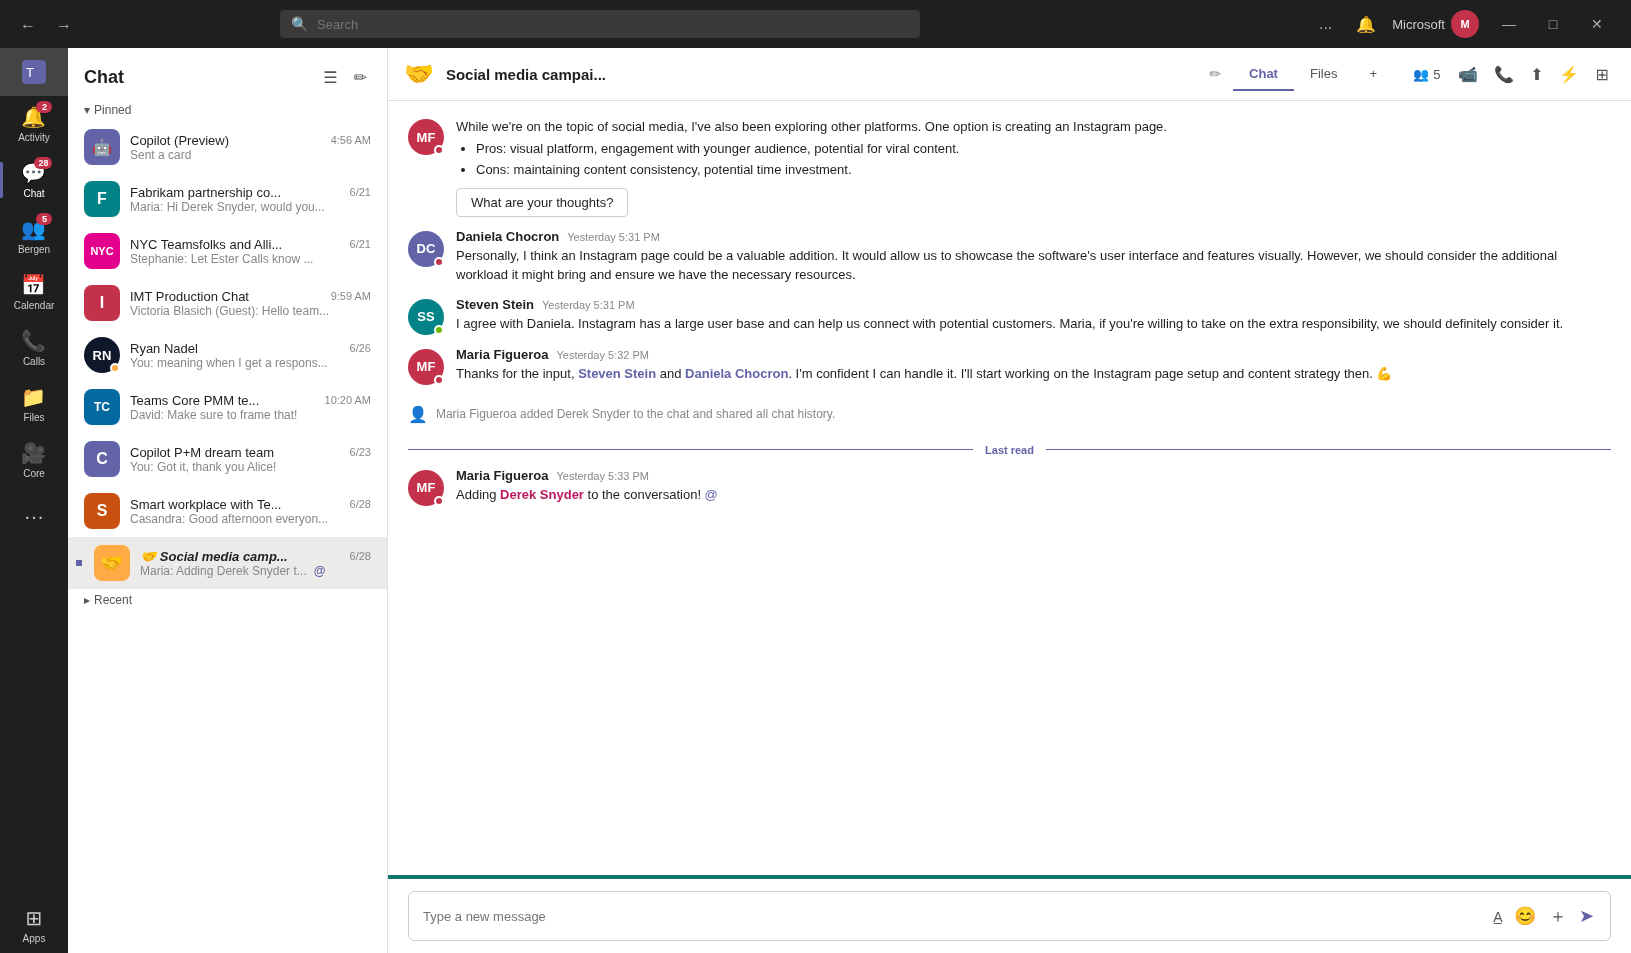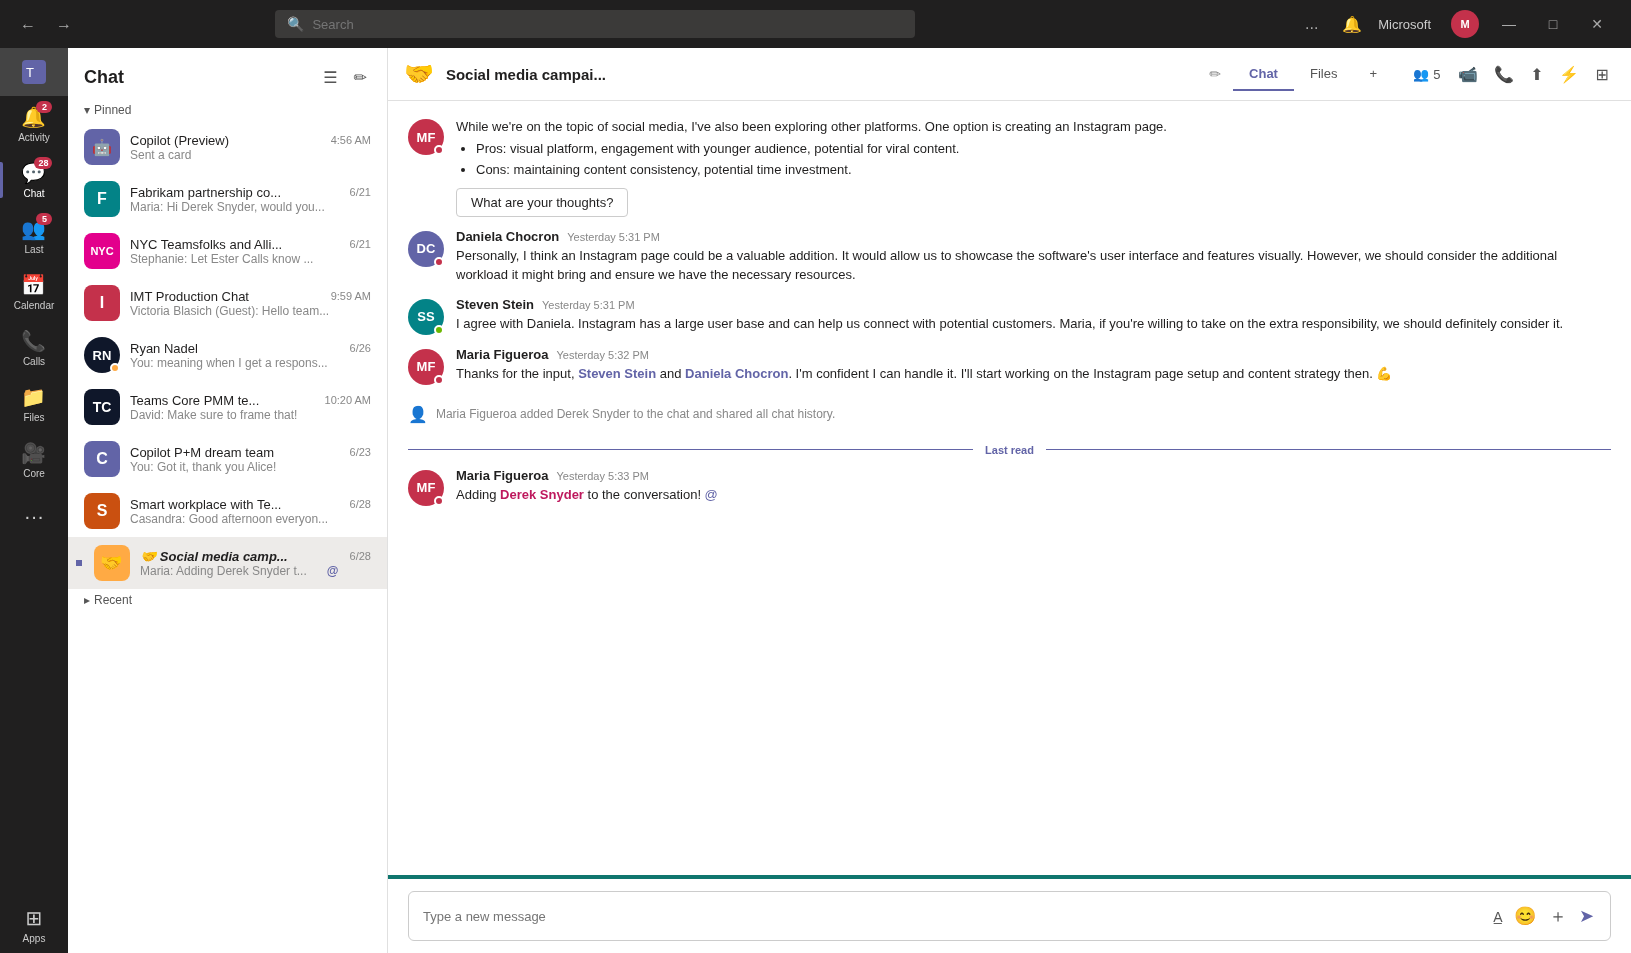"Microsoft" .chrome-user { gap: 20px -> 6px }
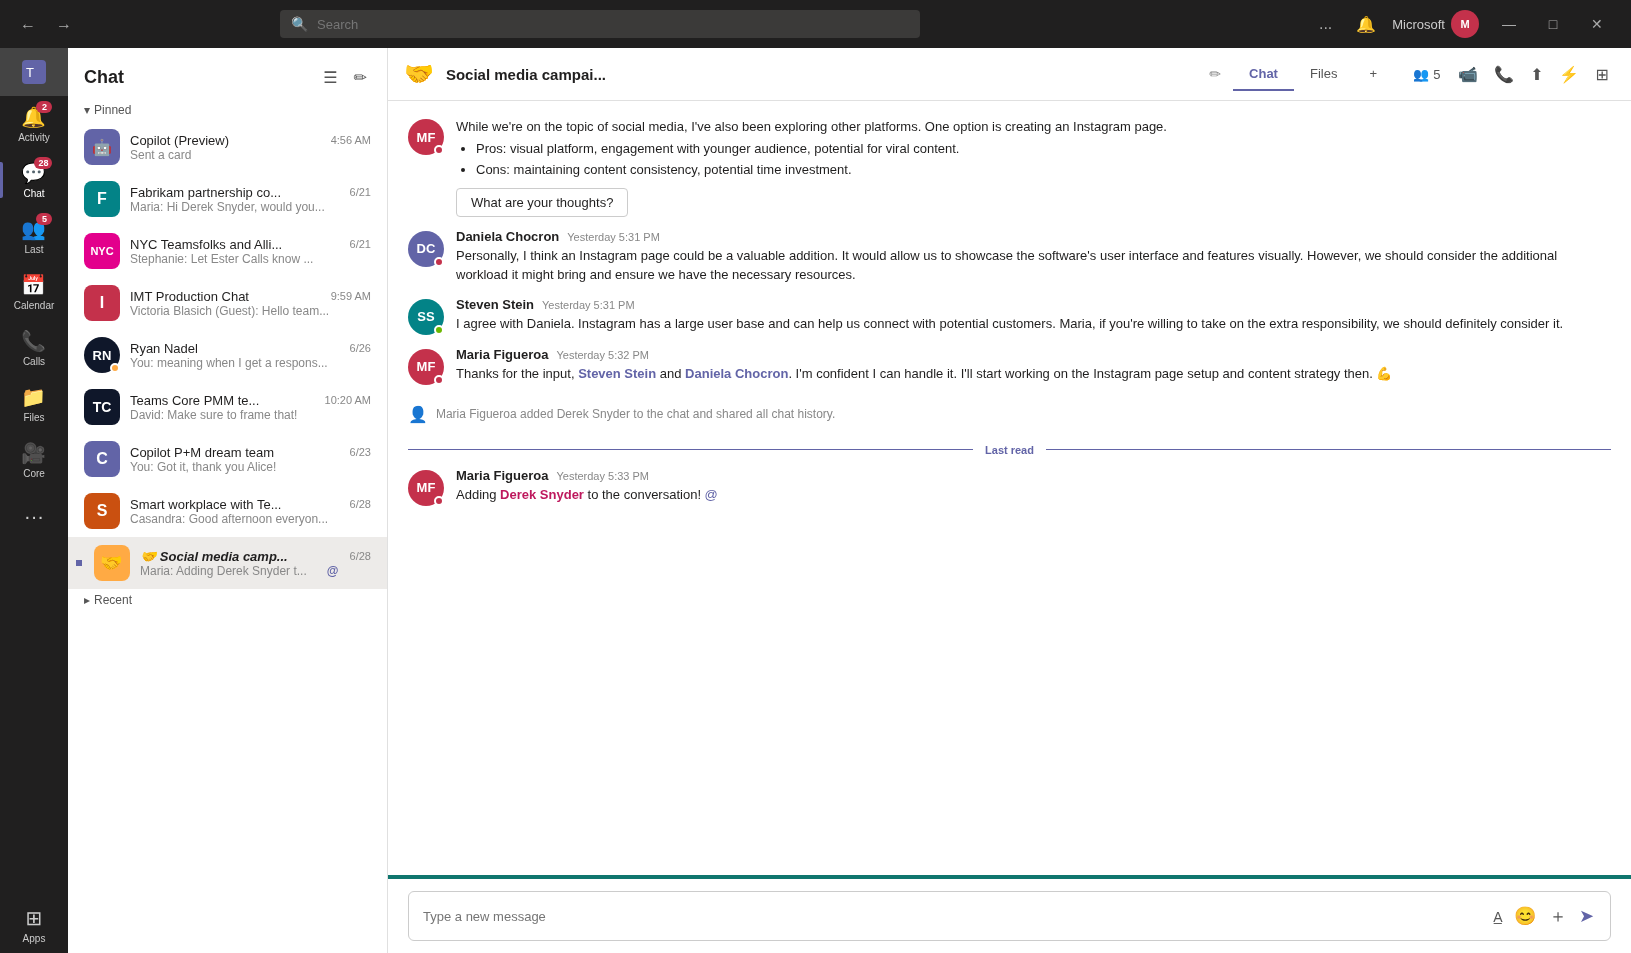"Last" span.nav-label { text: Last -> Bergen }
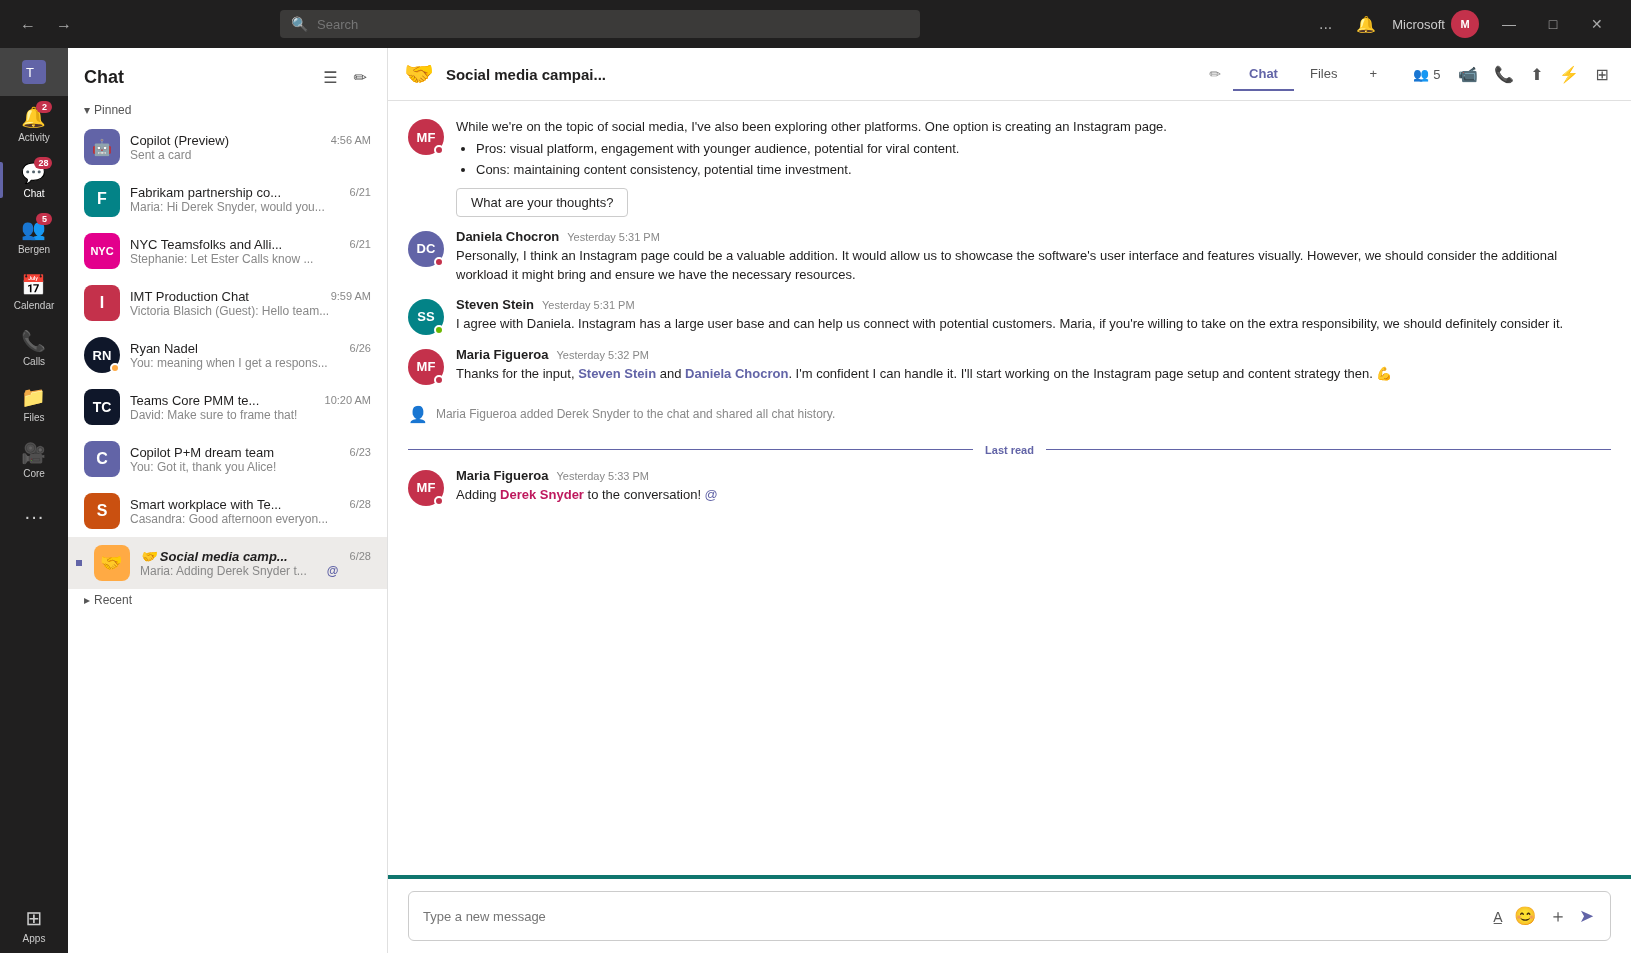"TC" div.avatar { background: #0f172a -> #0369a1; font-size: 14px -> 12px }
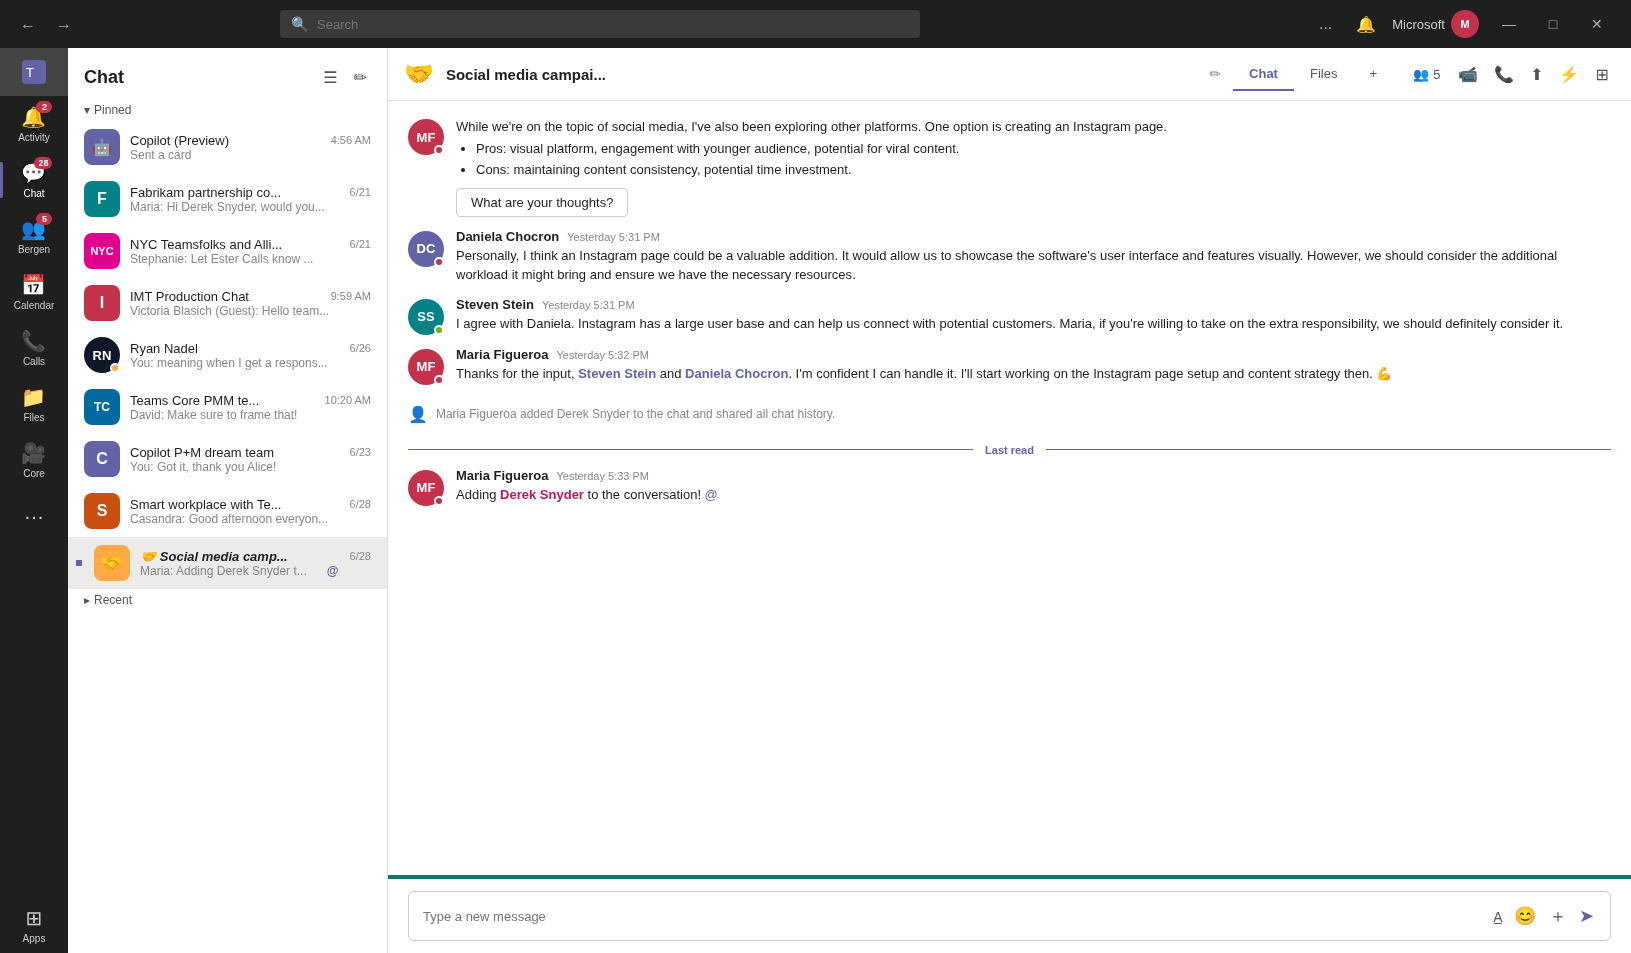"Maria: Adding Derek Snyder t..." div.chat-item-preview { gap: 20px -> 7px }
